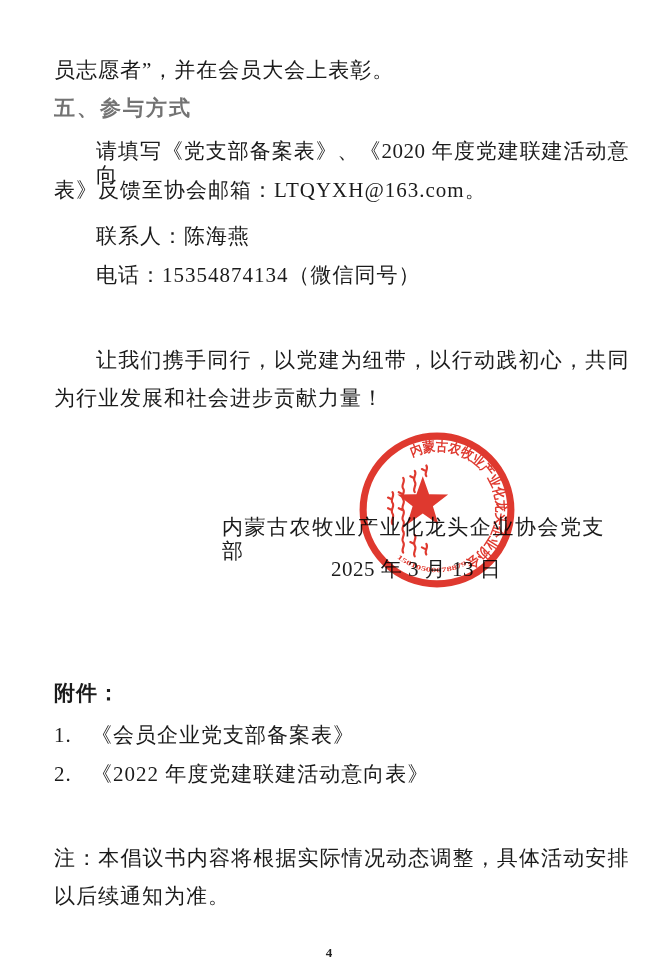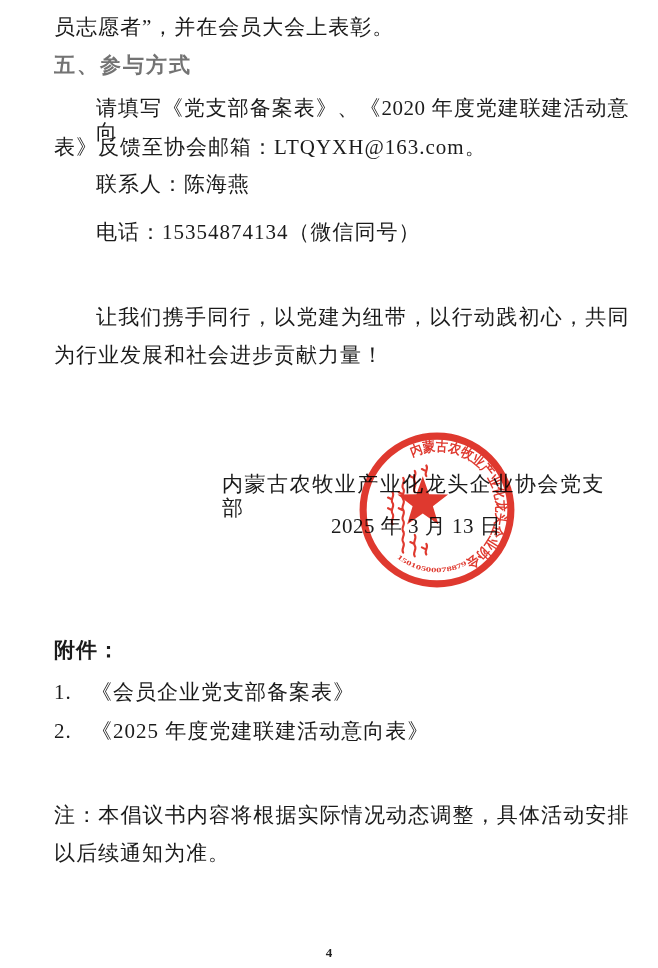"员志愿者”，并在会员大会上表彰。" .line { margin-top: none -> 43px }
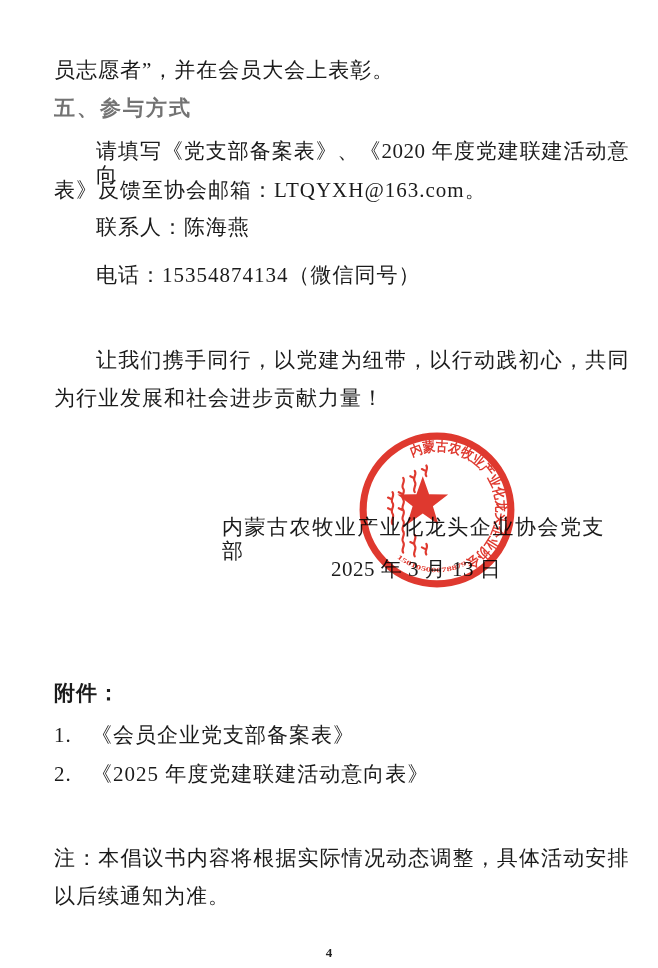"联系人：陈海燕" .l-contact { top: 172px -> 181px }
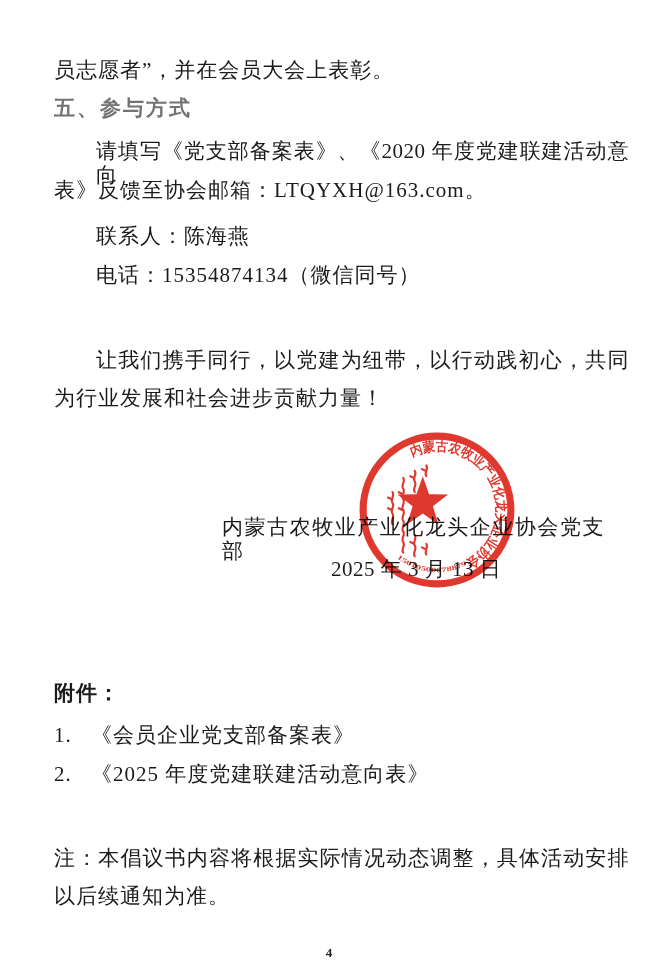"《2025 年度党建联建活动意向表》" span { text: 2025 -> 2022 }
